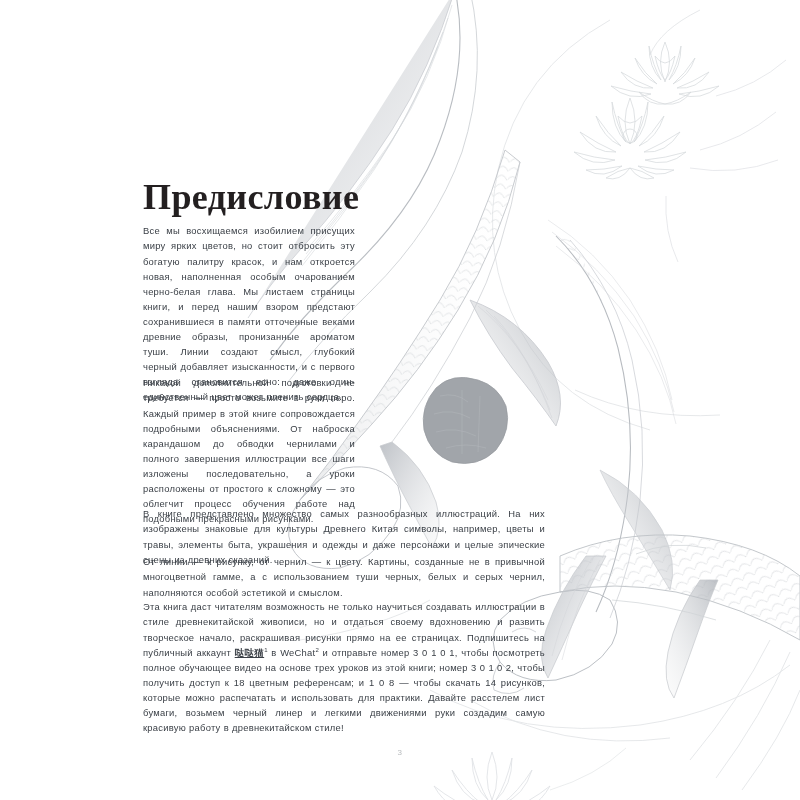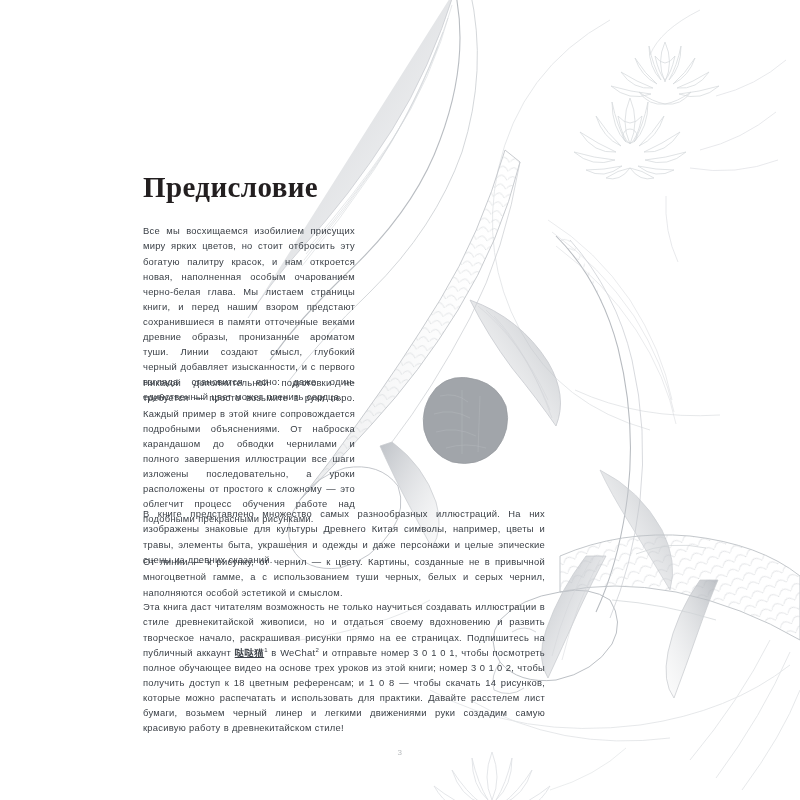"Предисловие" #page-title { font-size: 29px -> 36px }
